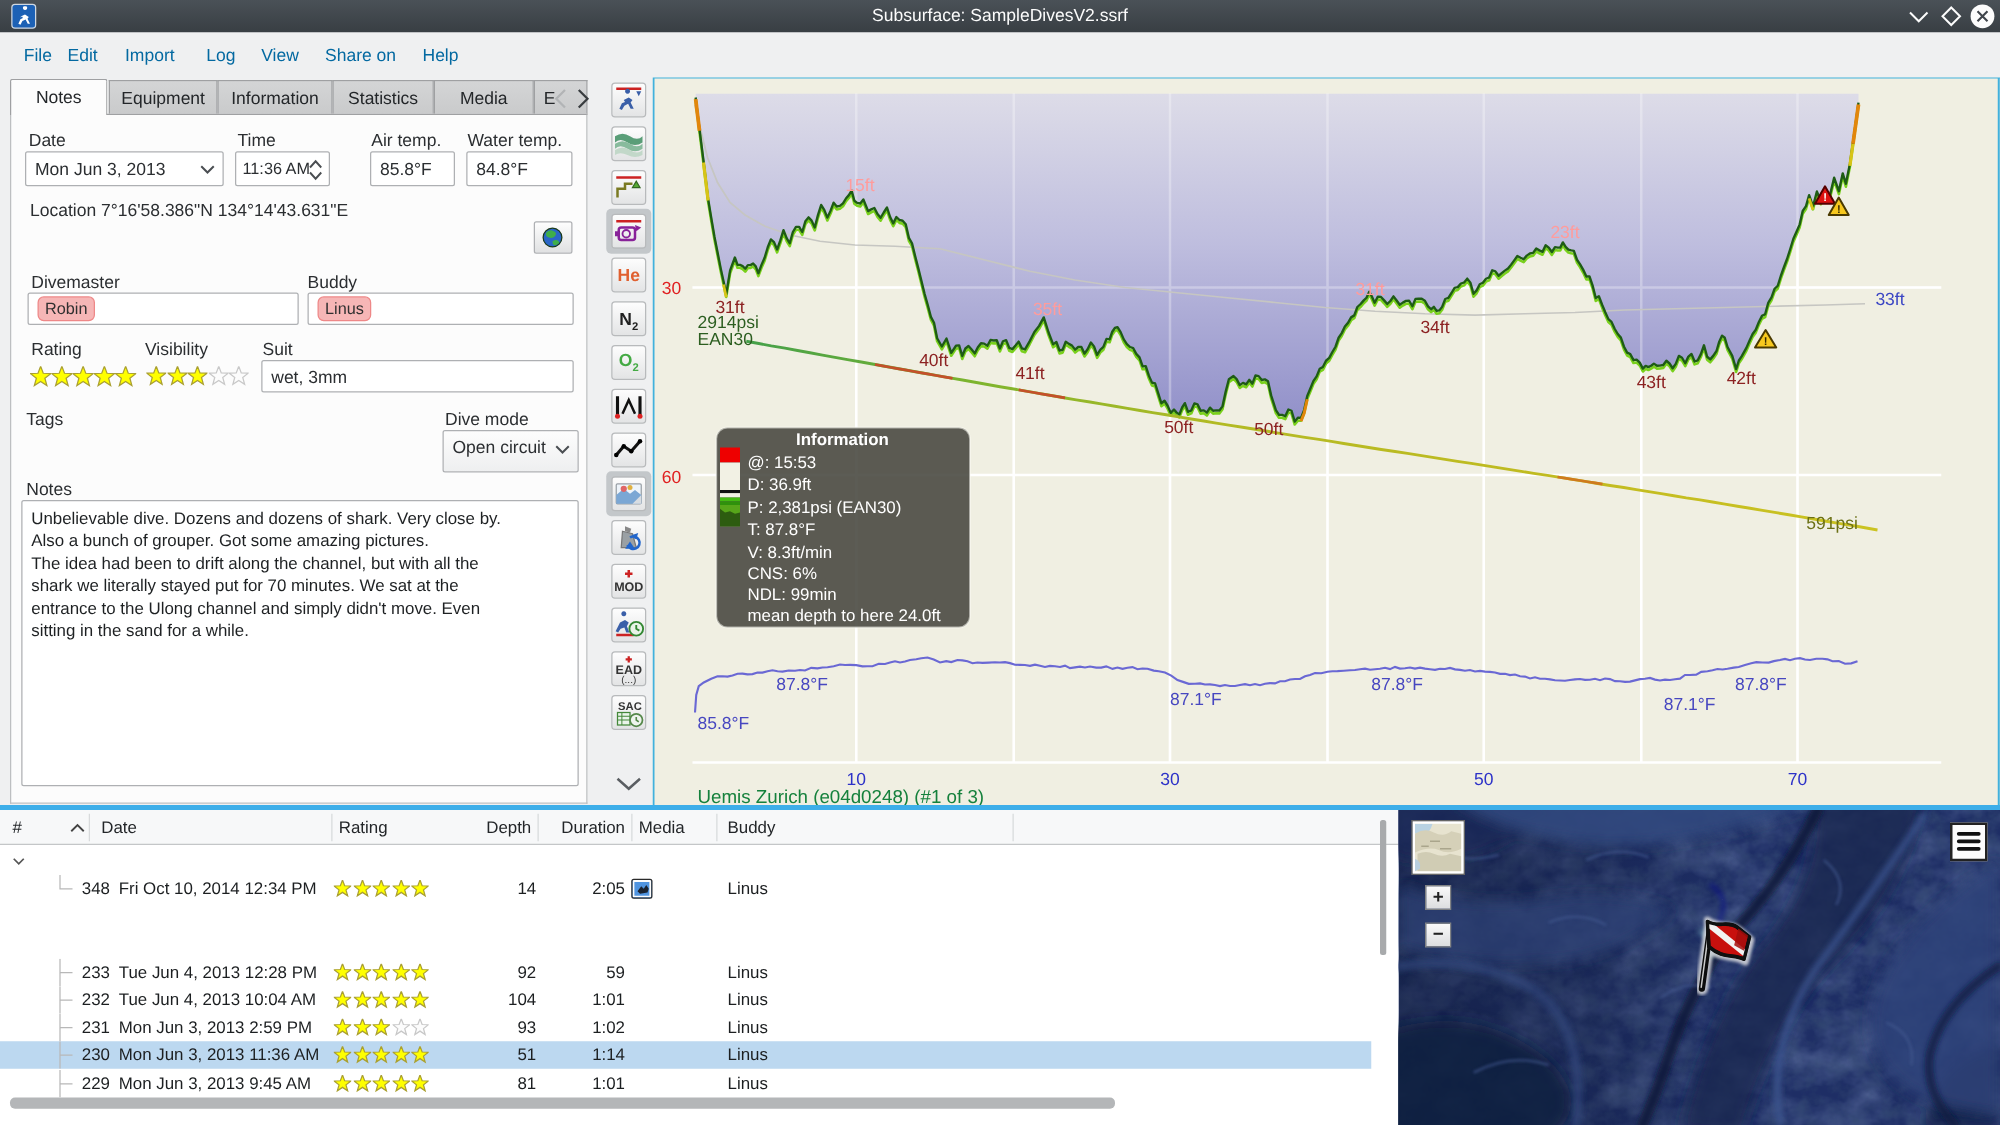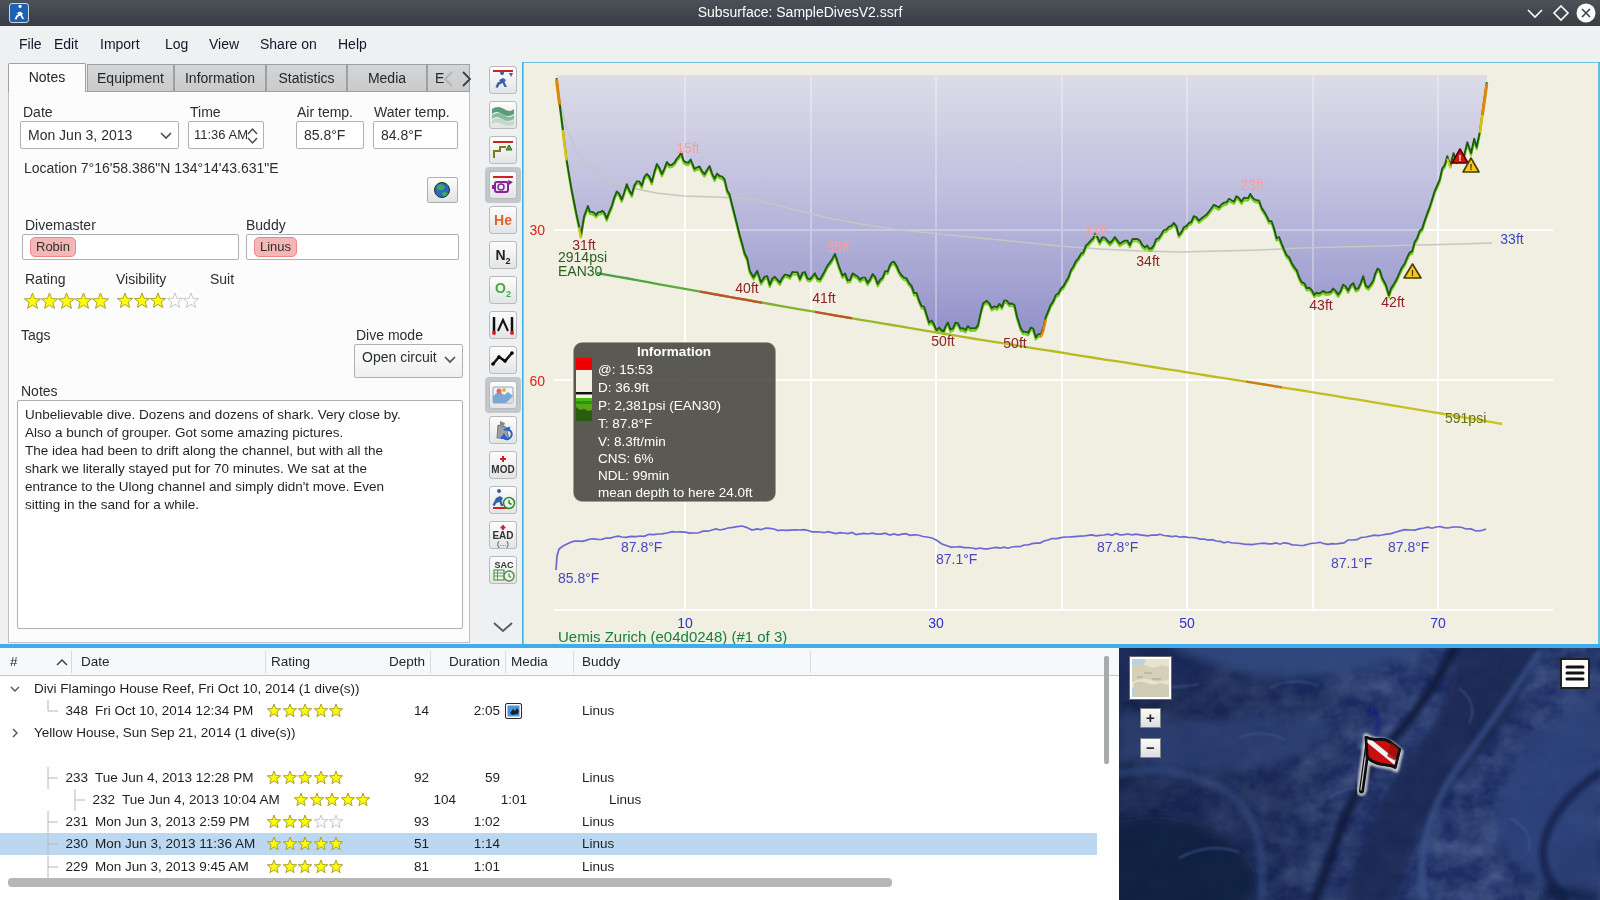"File" #menubar span { color: #0f172a -> #0369a1 }
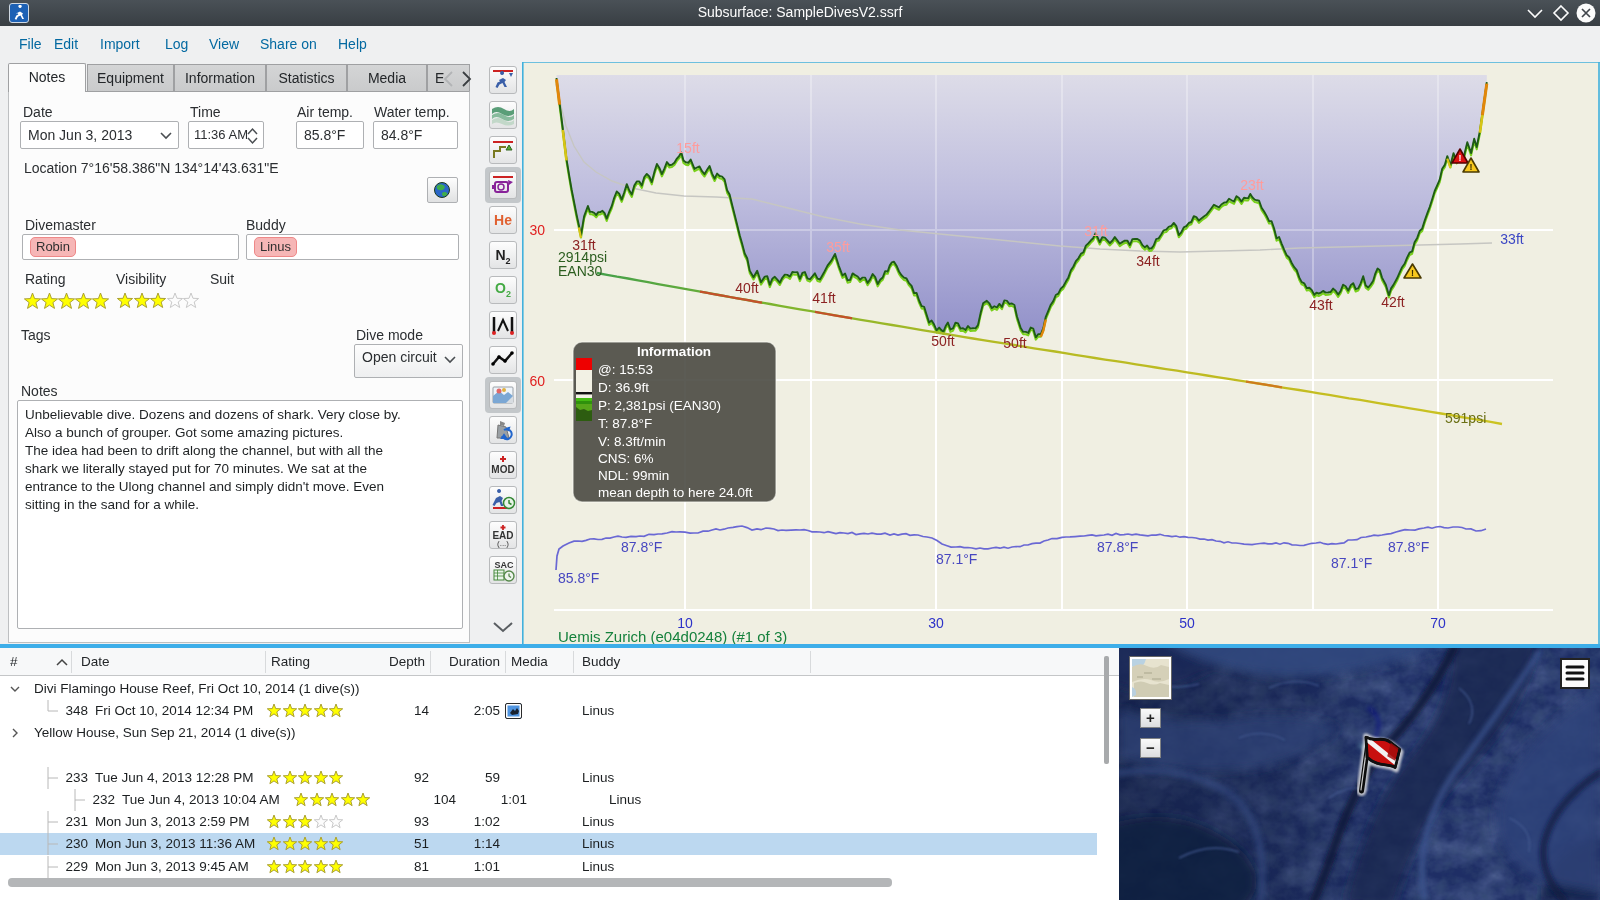"wet, 3mm" div.finput { html: none -> <div>wet, 3mm</div> }
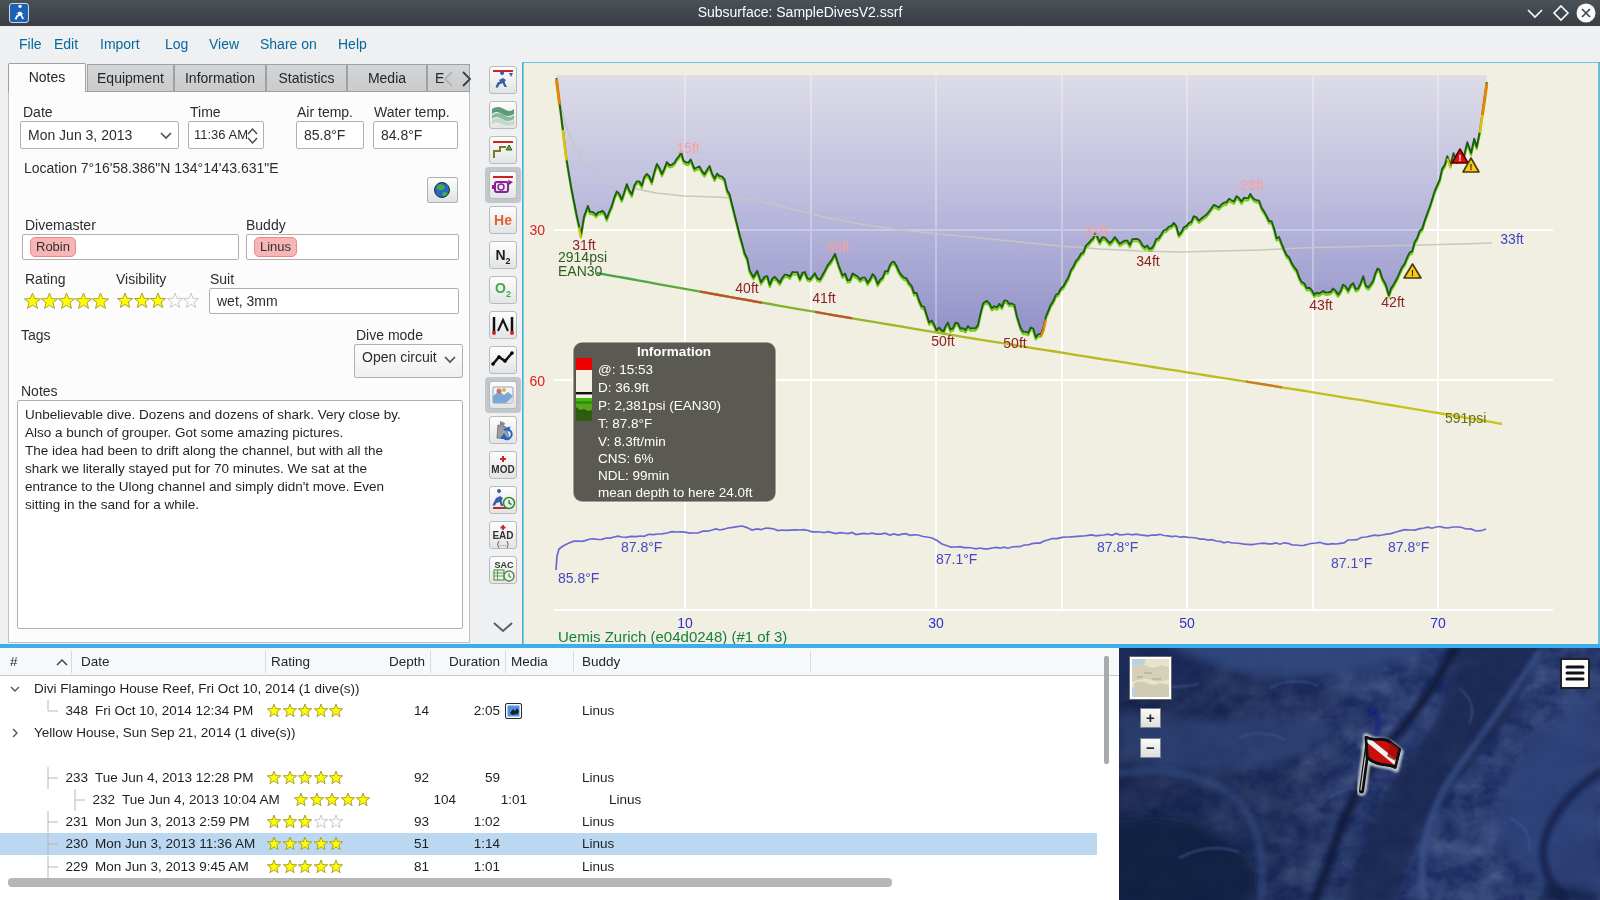"Divi Flamingo House Reef, Fri" div.dcell { html: <div>Divi Flamingo House Reef, Fri Oct 10, 2014 (1 dive(s))</div> -> none }
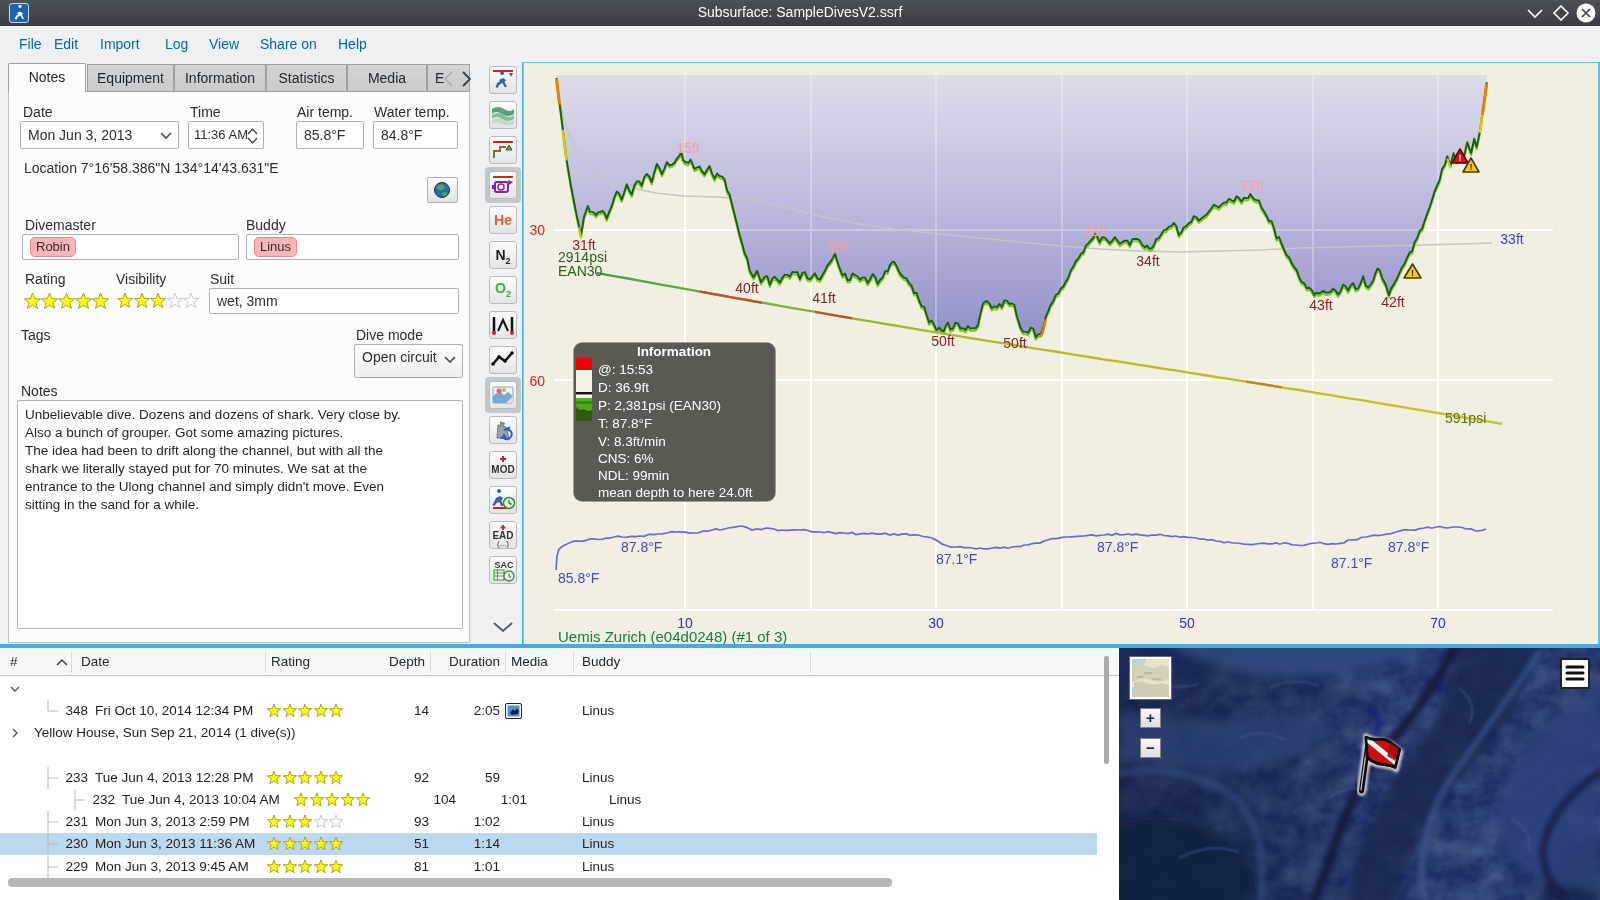"Yellow House, Sun Sep 21," div.drow { html: <div> <svg> <path></path> </svg> <div>Yellow House, Sun Sep 21, 2014 (1 dive(s))</div> </div> -> none }
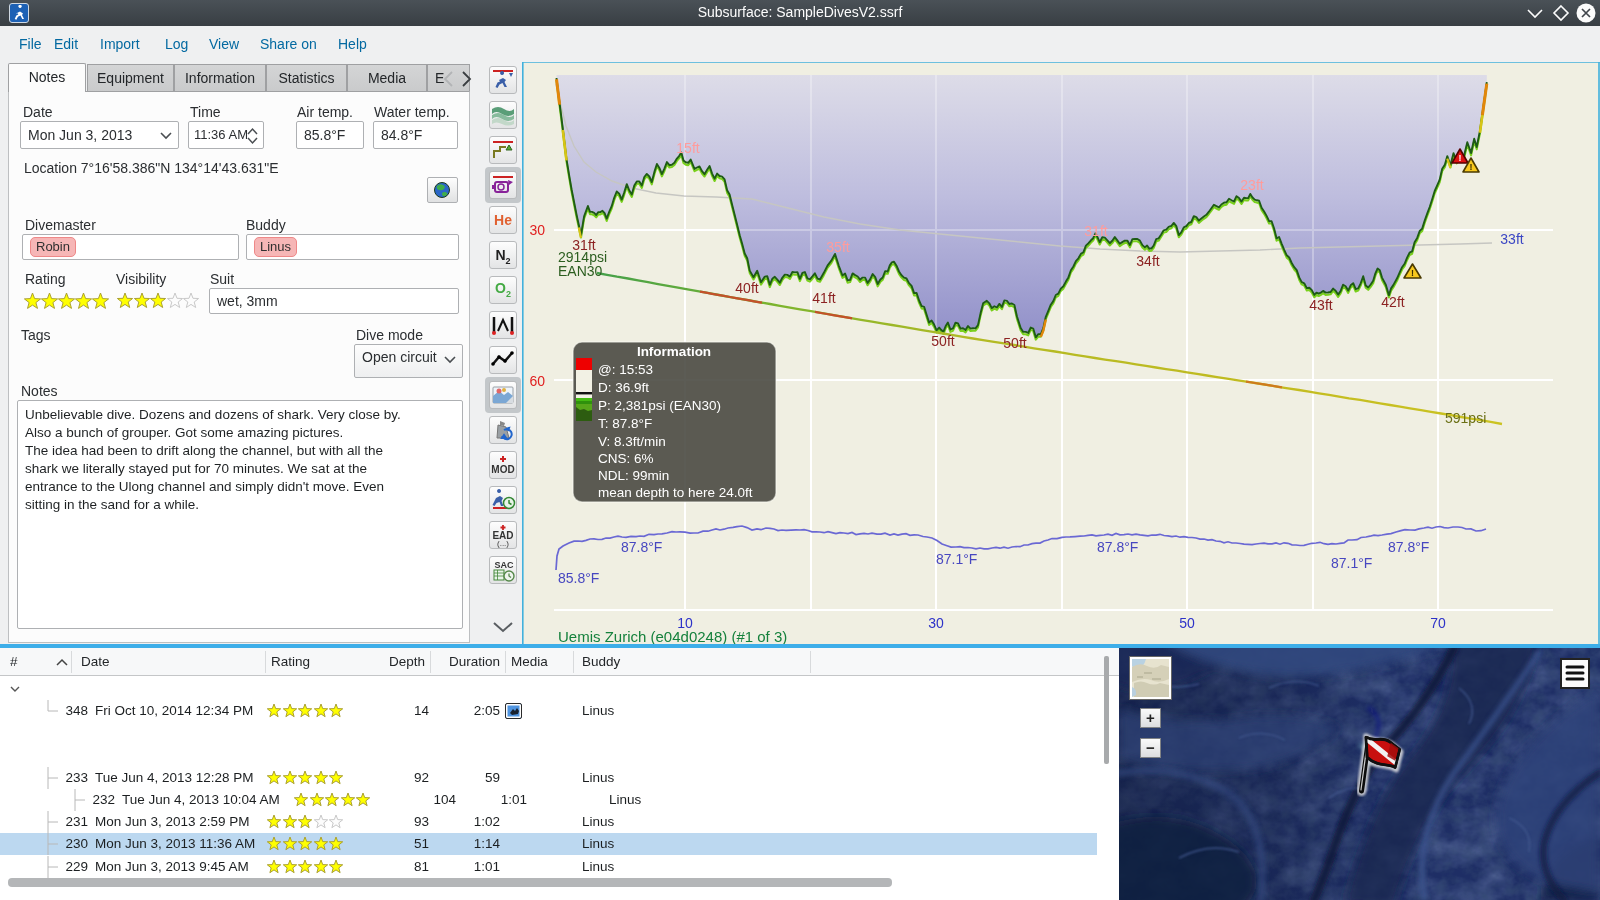"232" div.drow { margin-left: 27px -> none }
